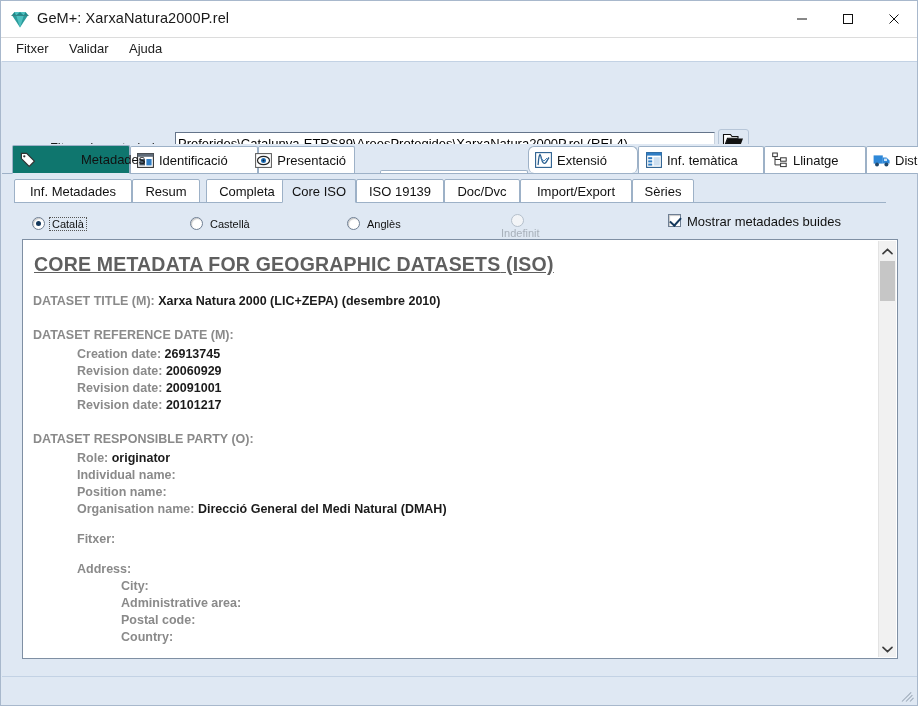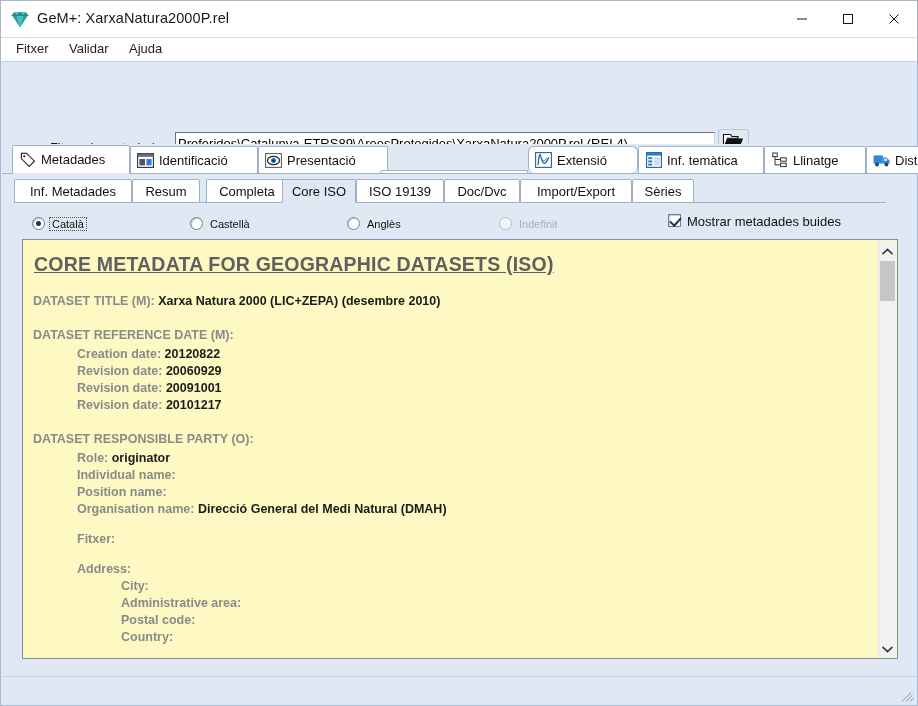"Metadades" .otab.selected { background: #ffffff -> #0f766e; gap: none -> 40px }
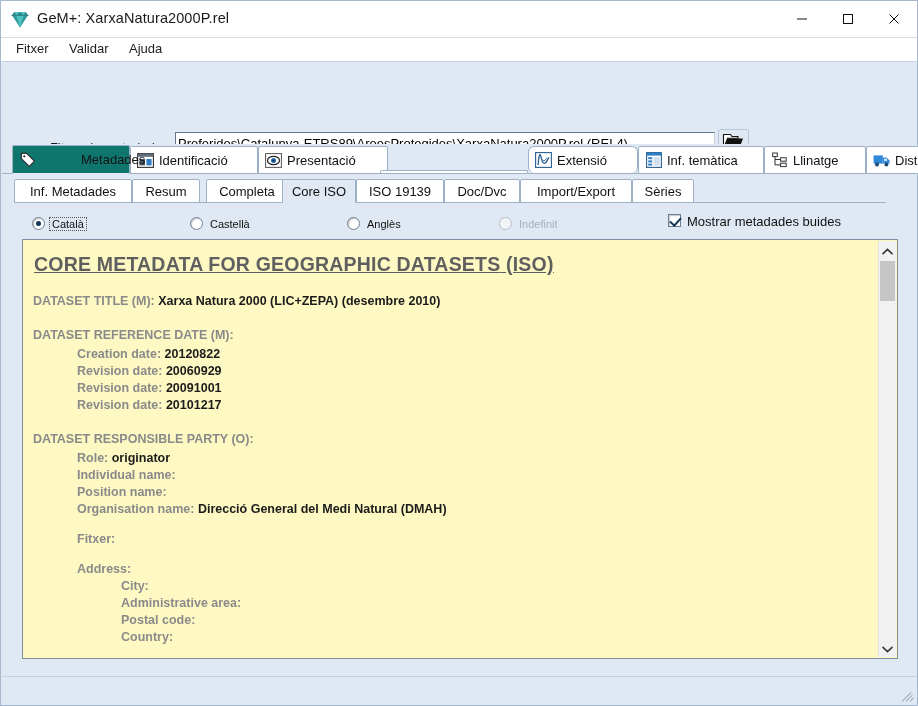"Presentació" div.otab { justify-content: none -> flex-end; width: 130px -> 97px }
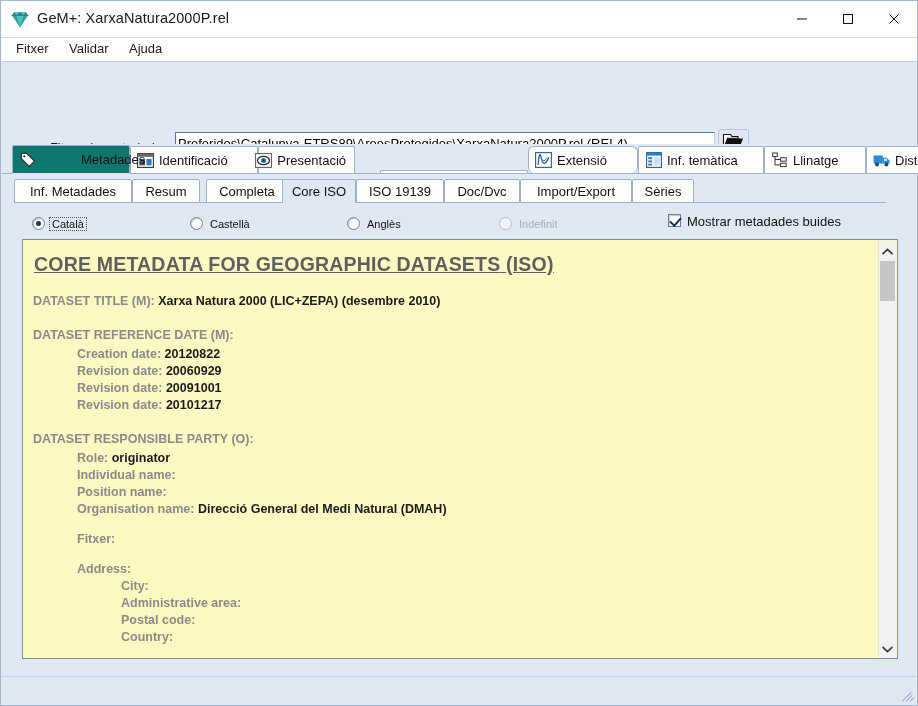"Indefinit" div.radio { flex-direction: none -> column }
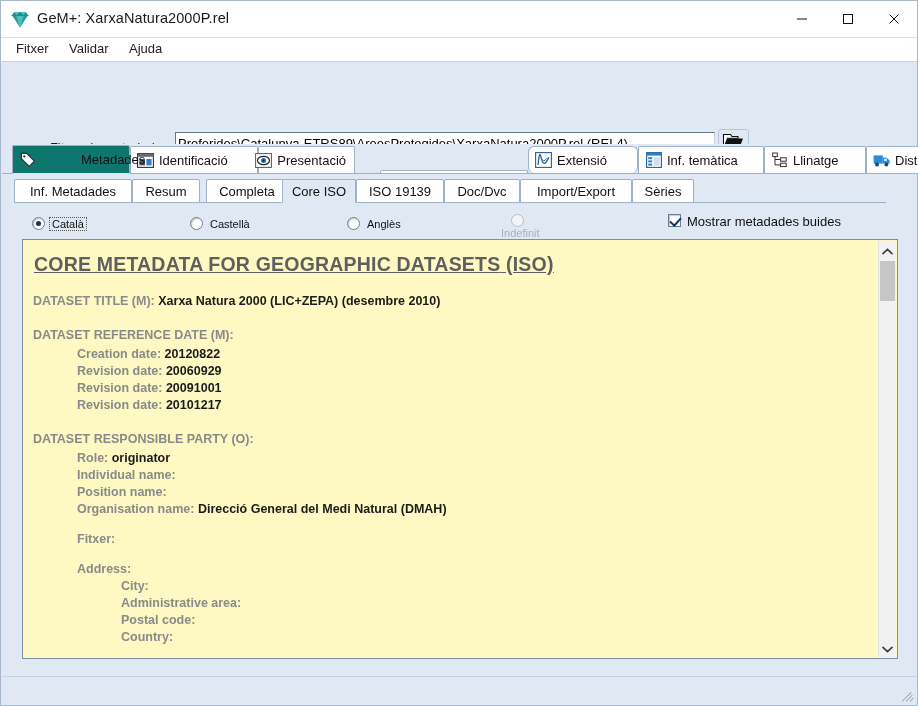"CORE METADATA FOR GEOGRAPHIC DATASETS" .contentbox { background: #fef9c3 -> #ffffff }
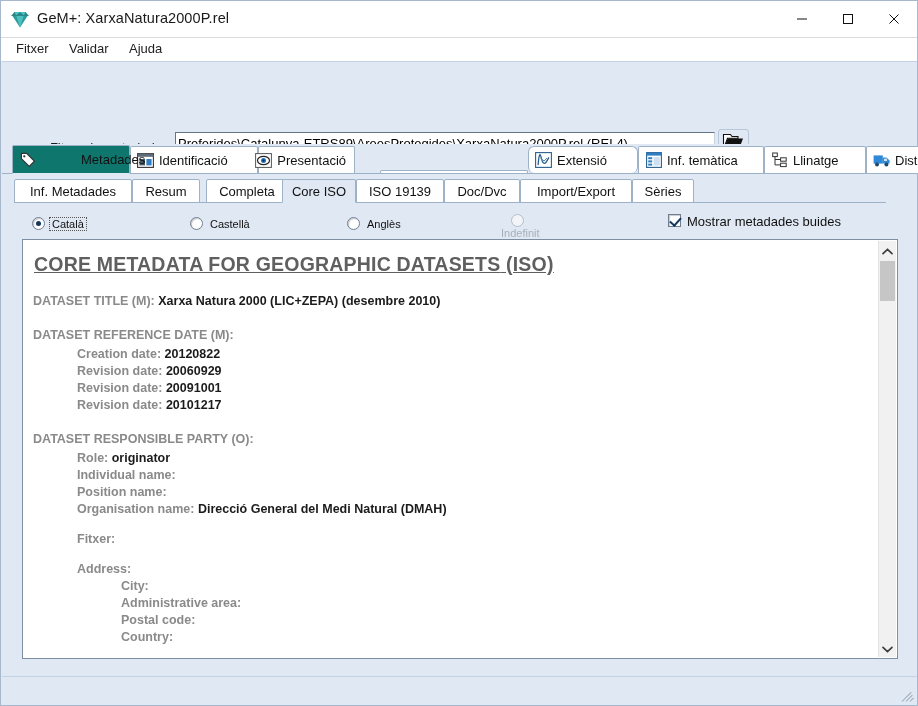"20120822" span.val { text: 20120822 -> 26913745 }
